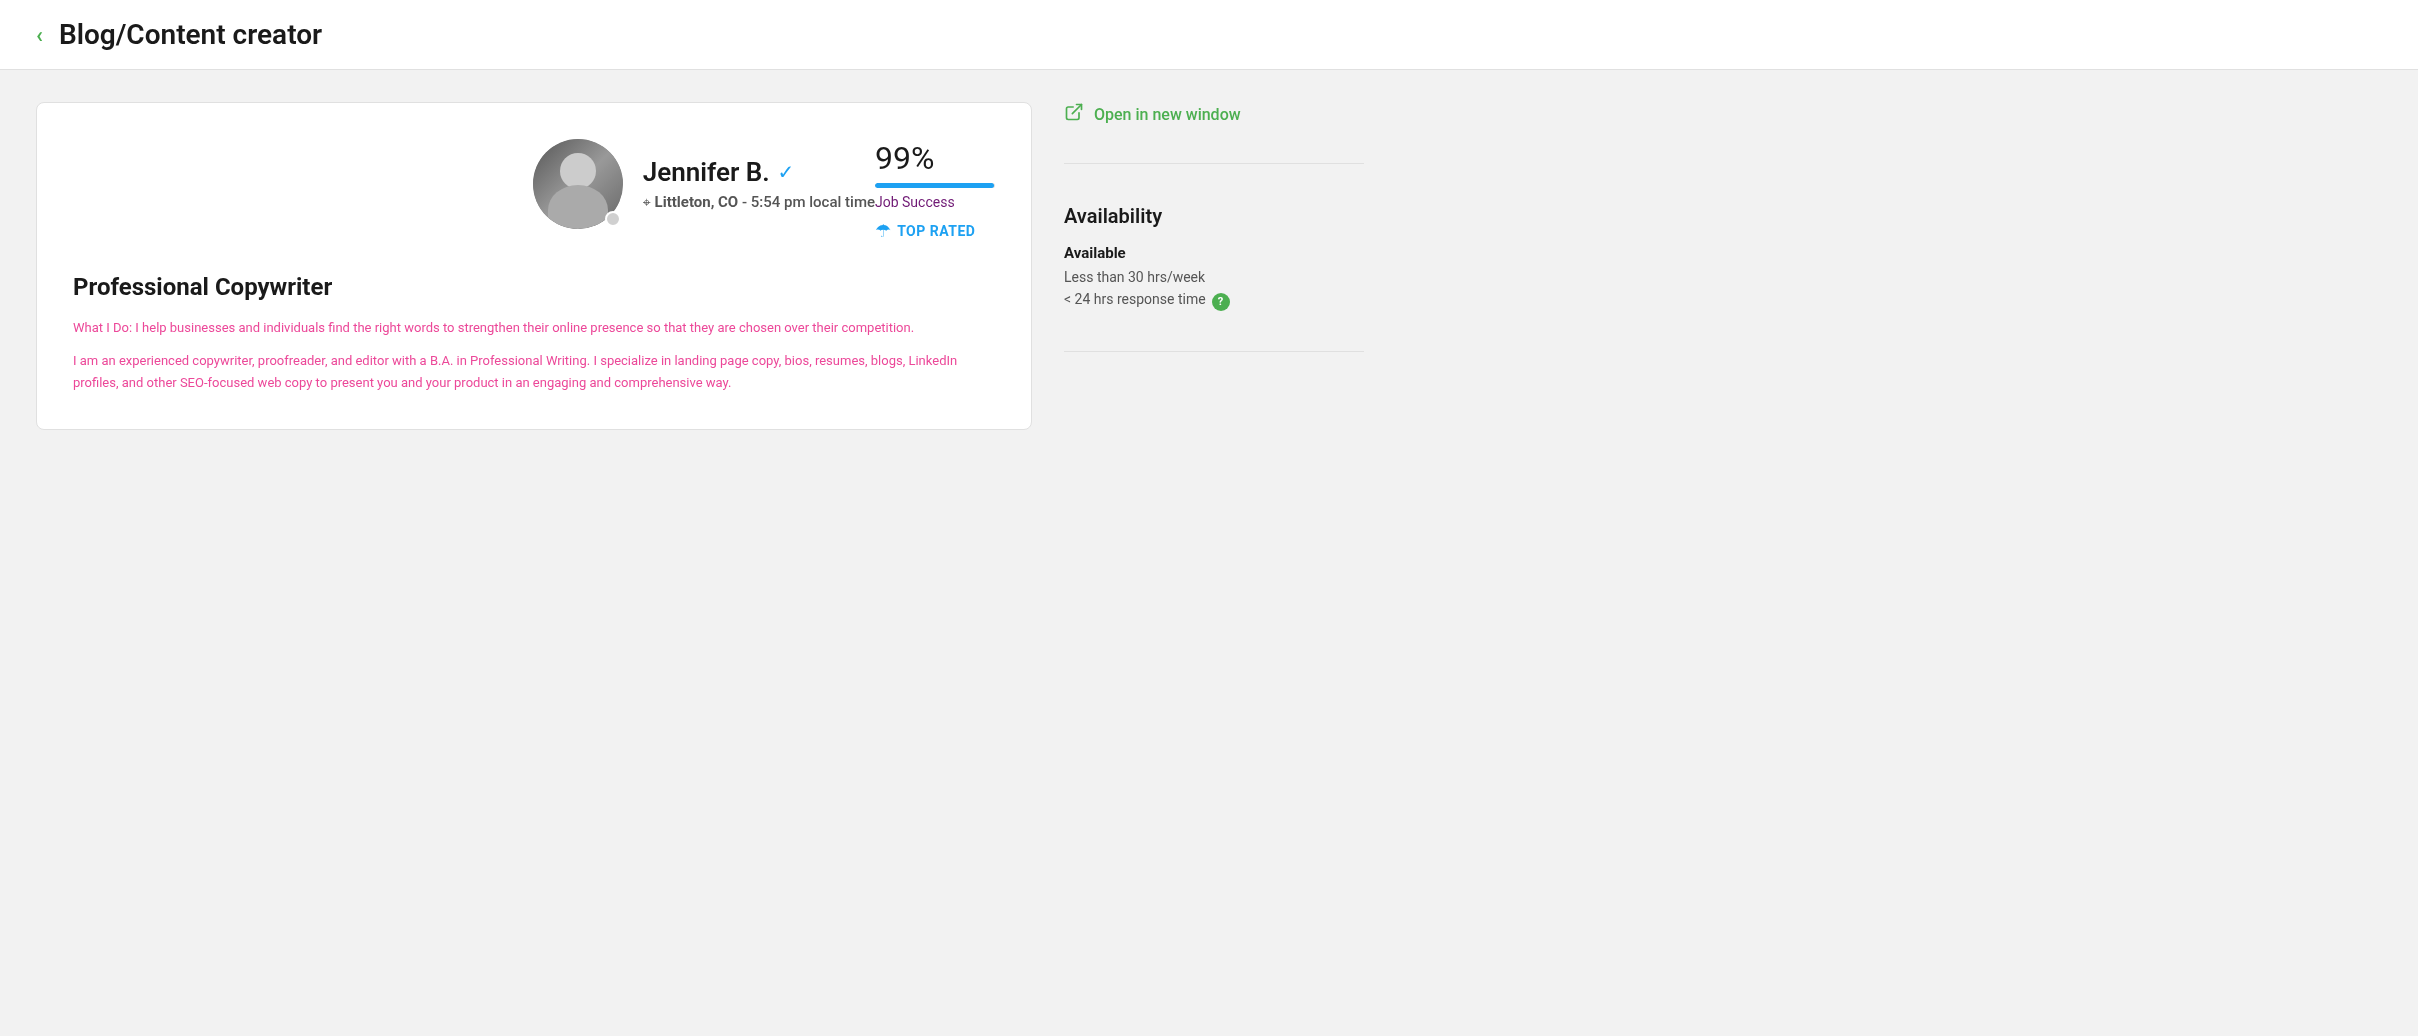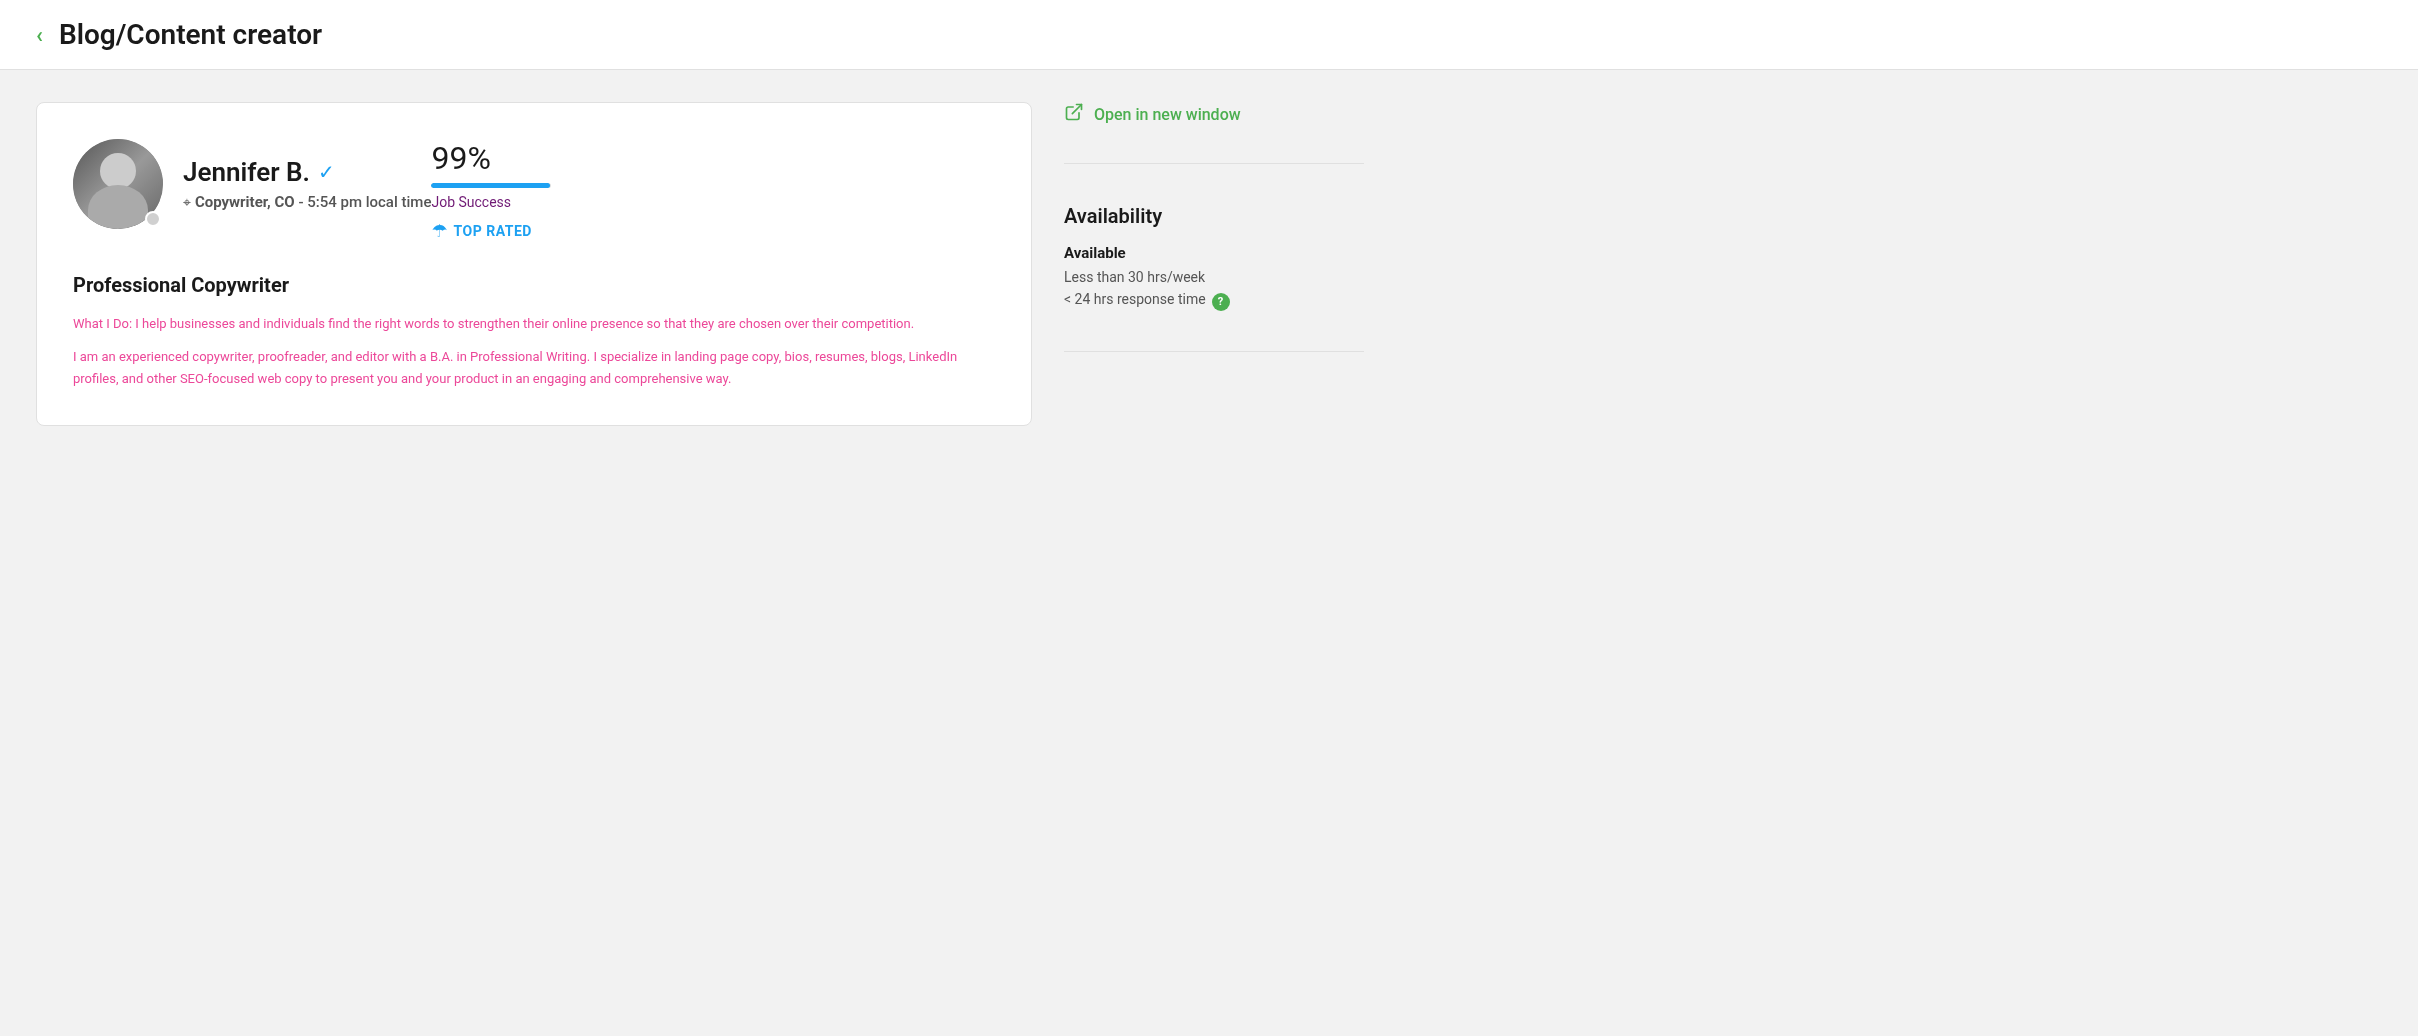"Jennifer B." .profile-header { justify-content: flex-start -> flex-end }
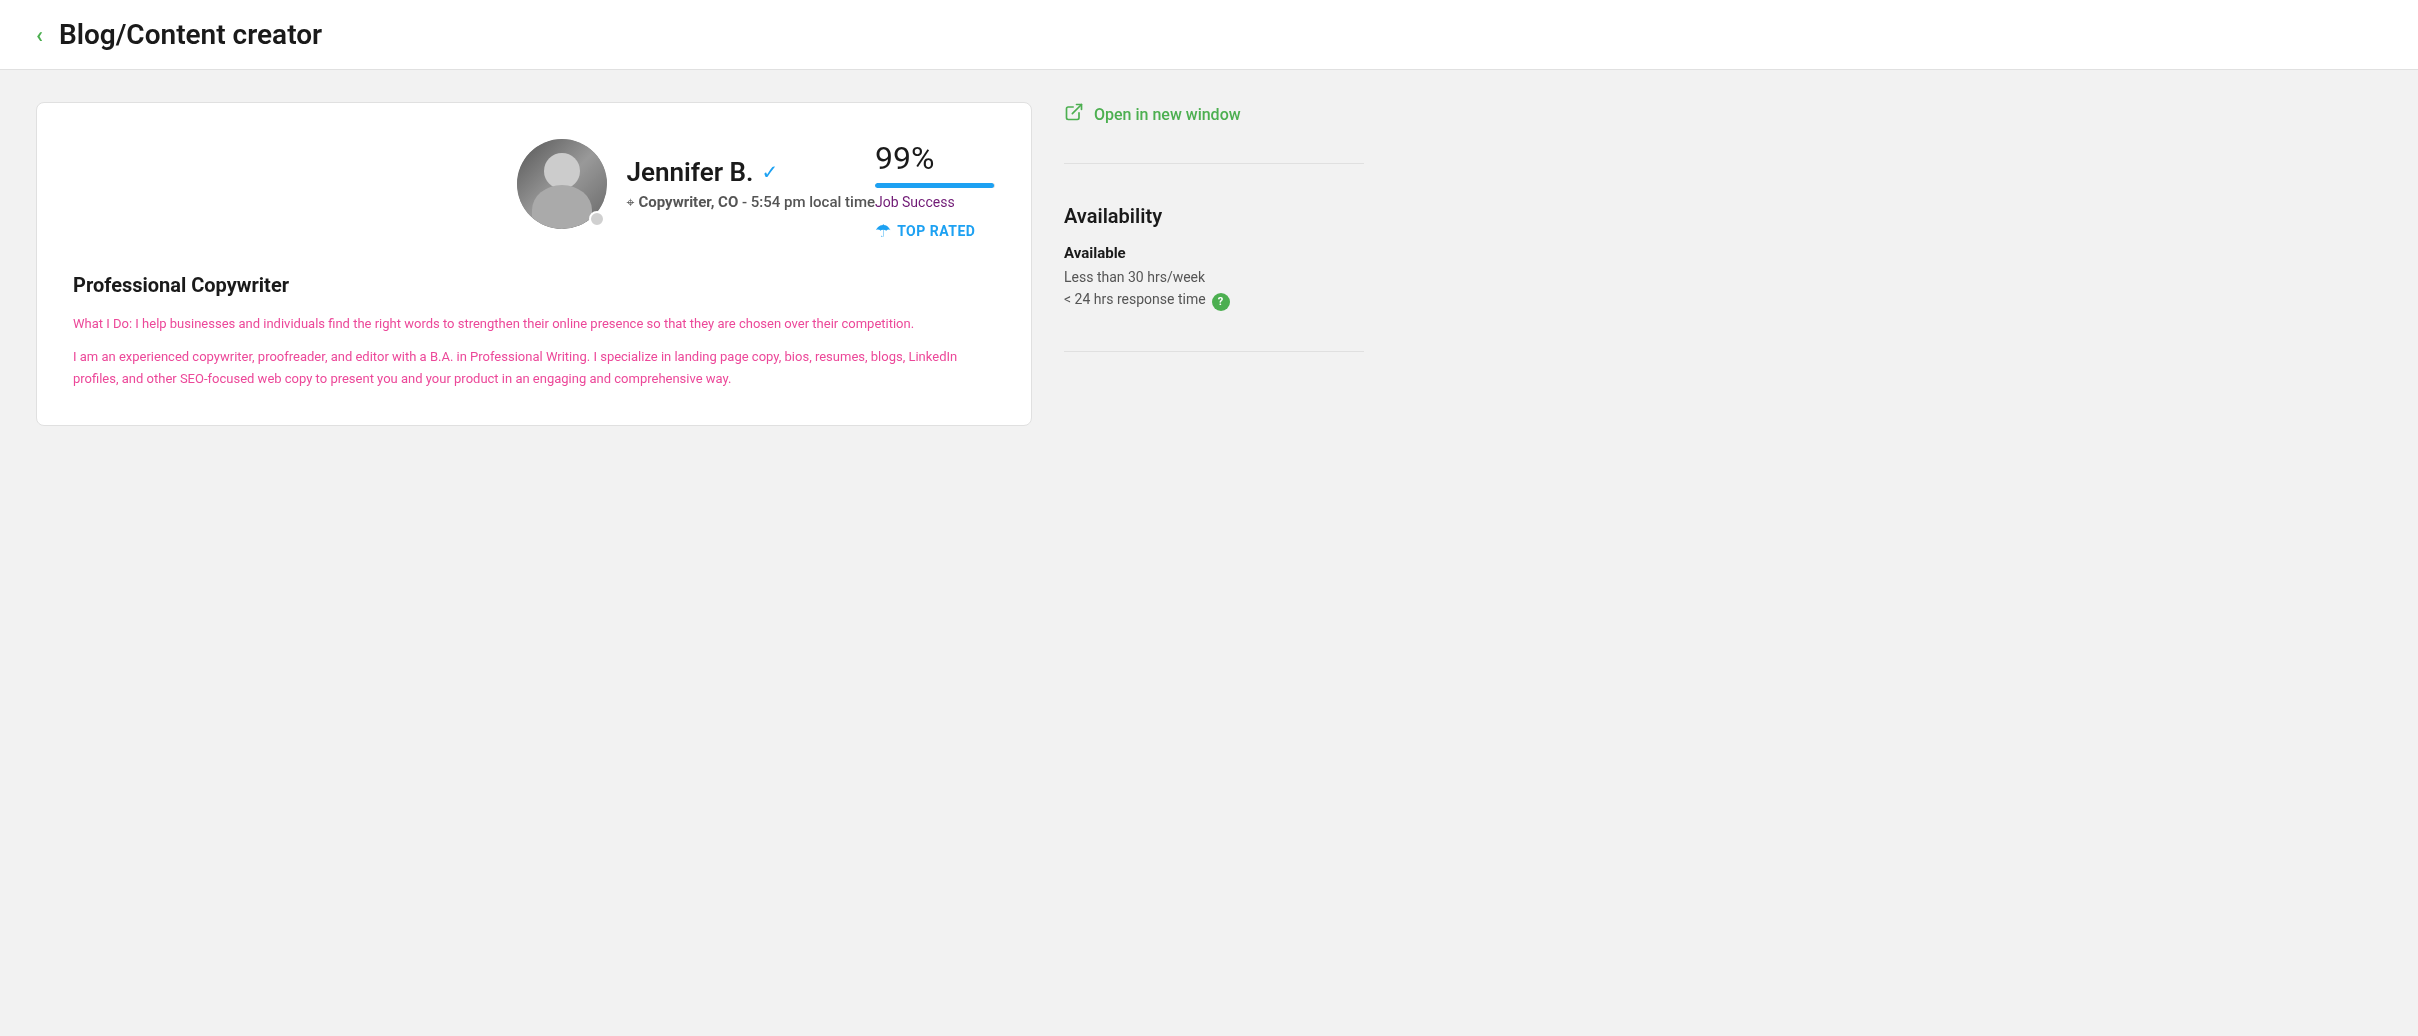"Copywriter, CO" strong { text: Copywriter -> Littleton }
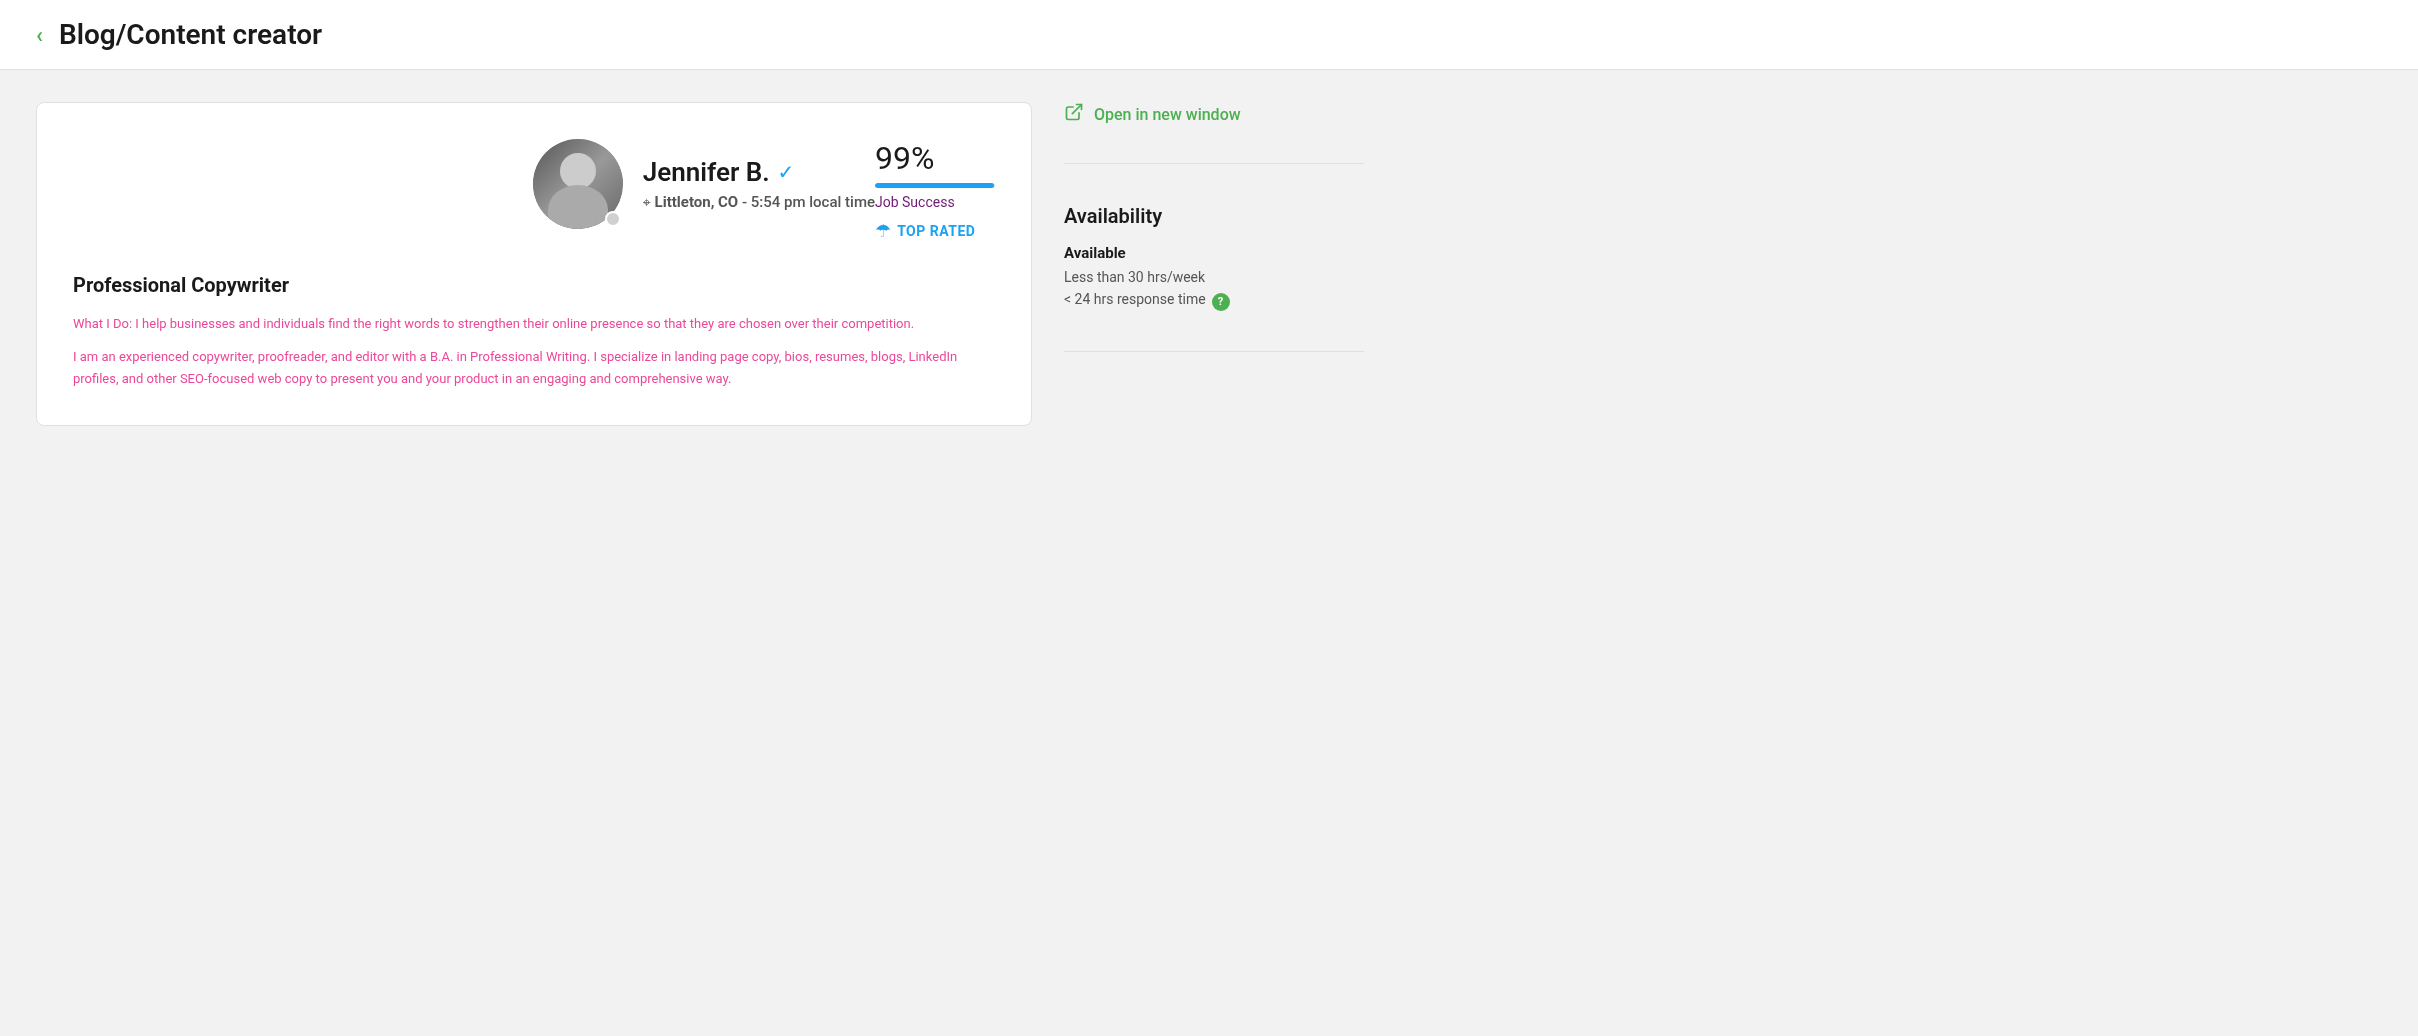"Professional Copywriter" .profile-headline { font-size: 20px -> 24px }
